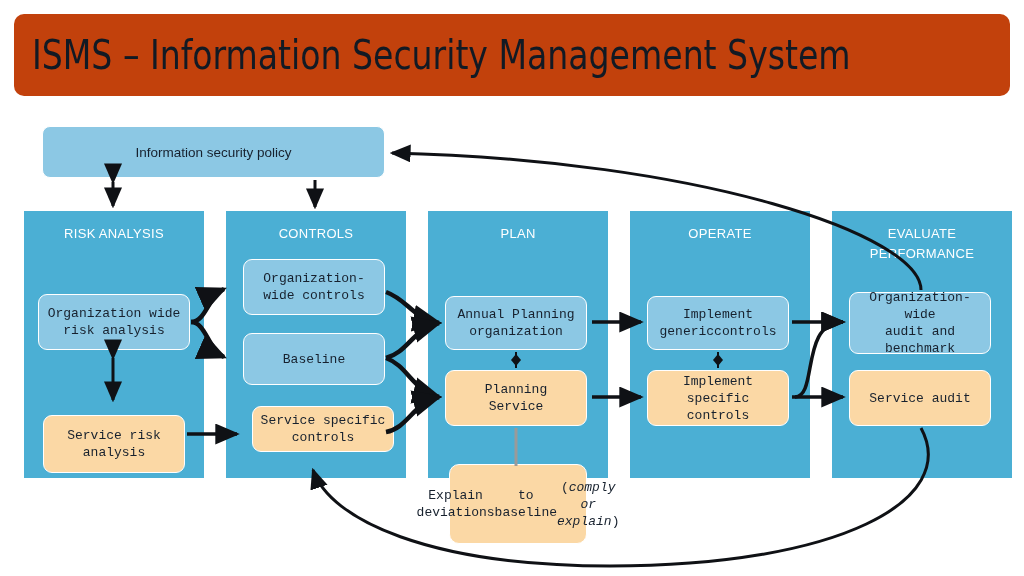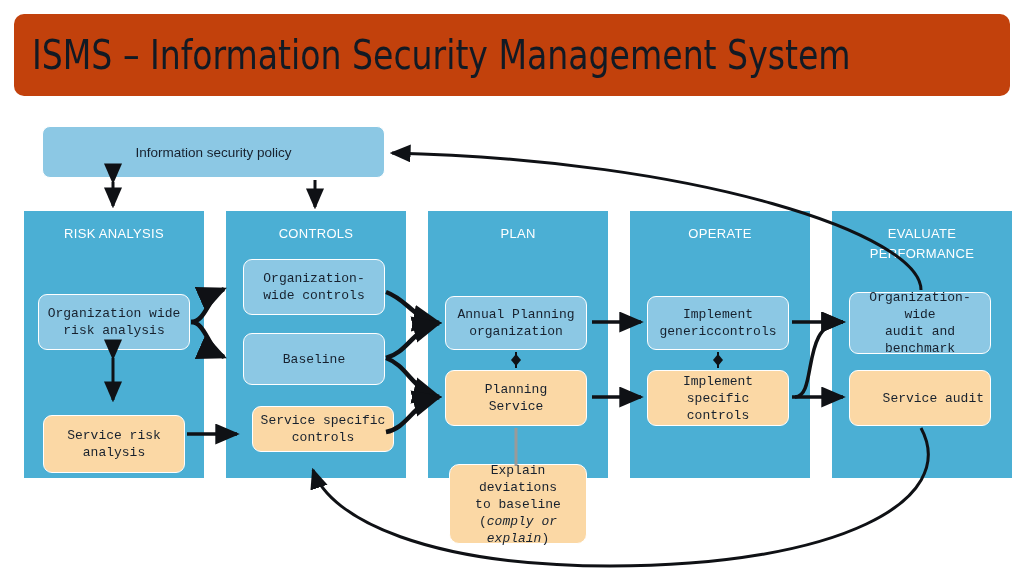"Service audit" #node-service-audit { justify-content: flex-end -> none }
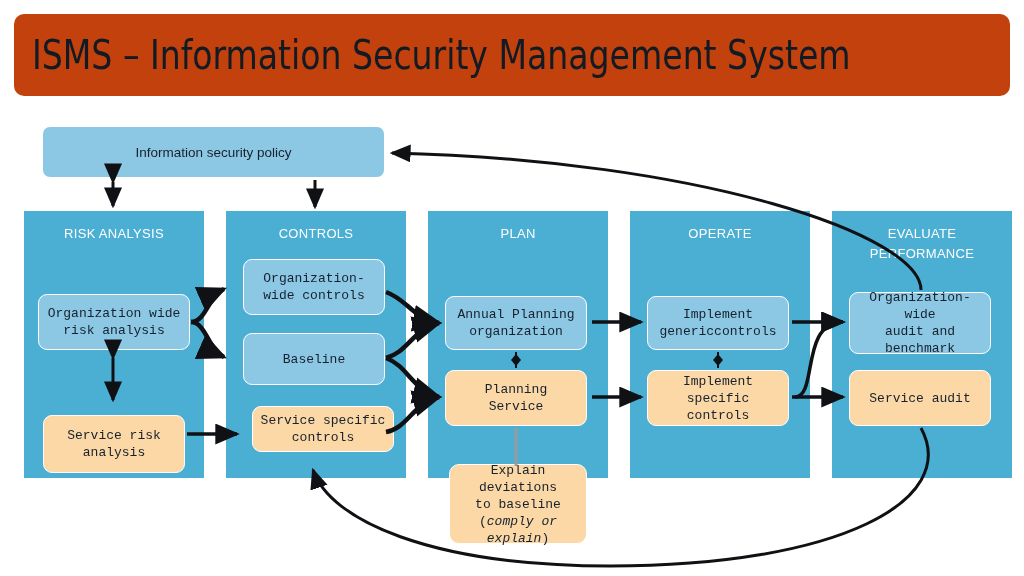"Explain deviations" #node-explain { flex-direction: column -> row }
